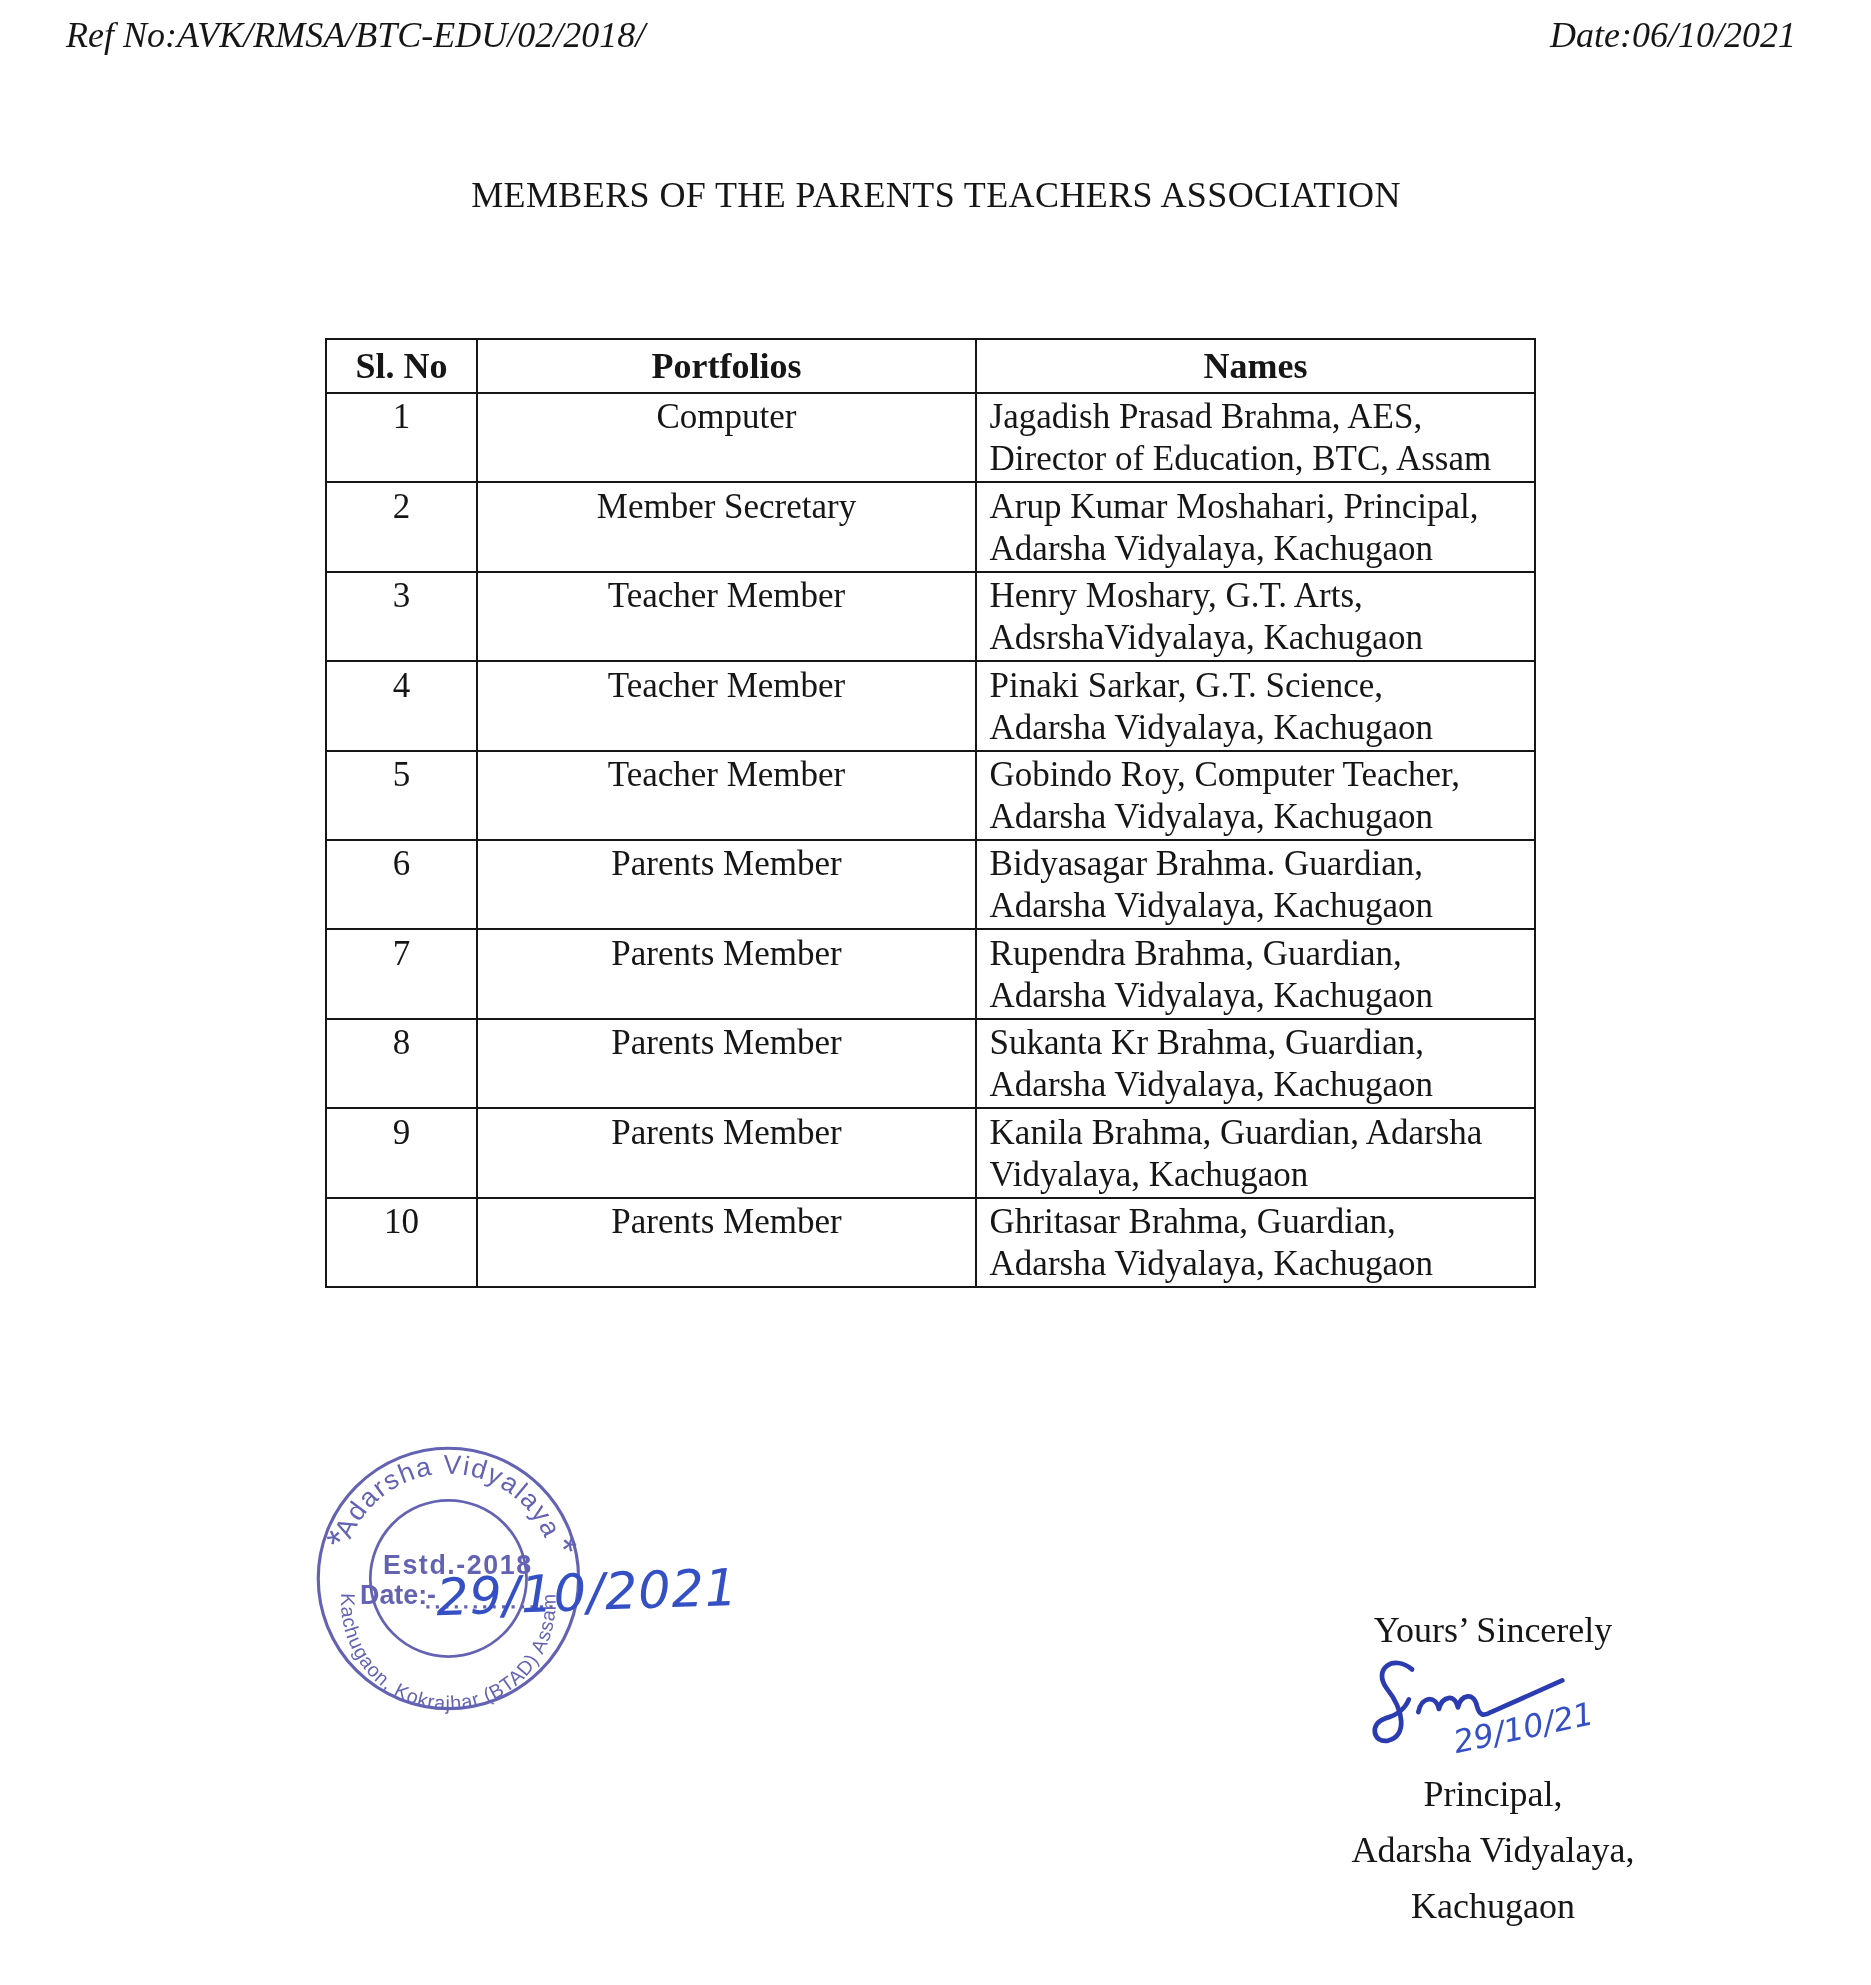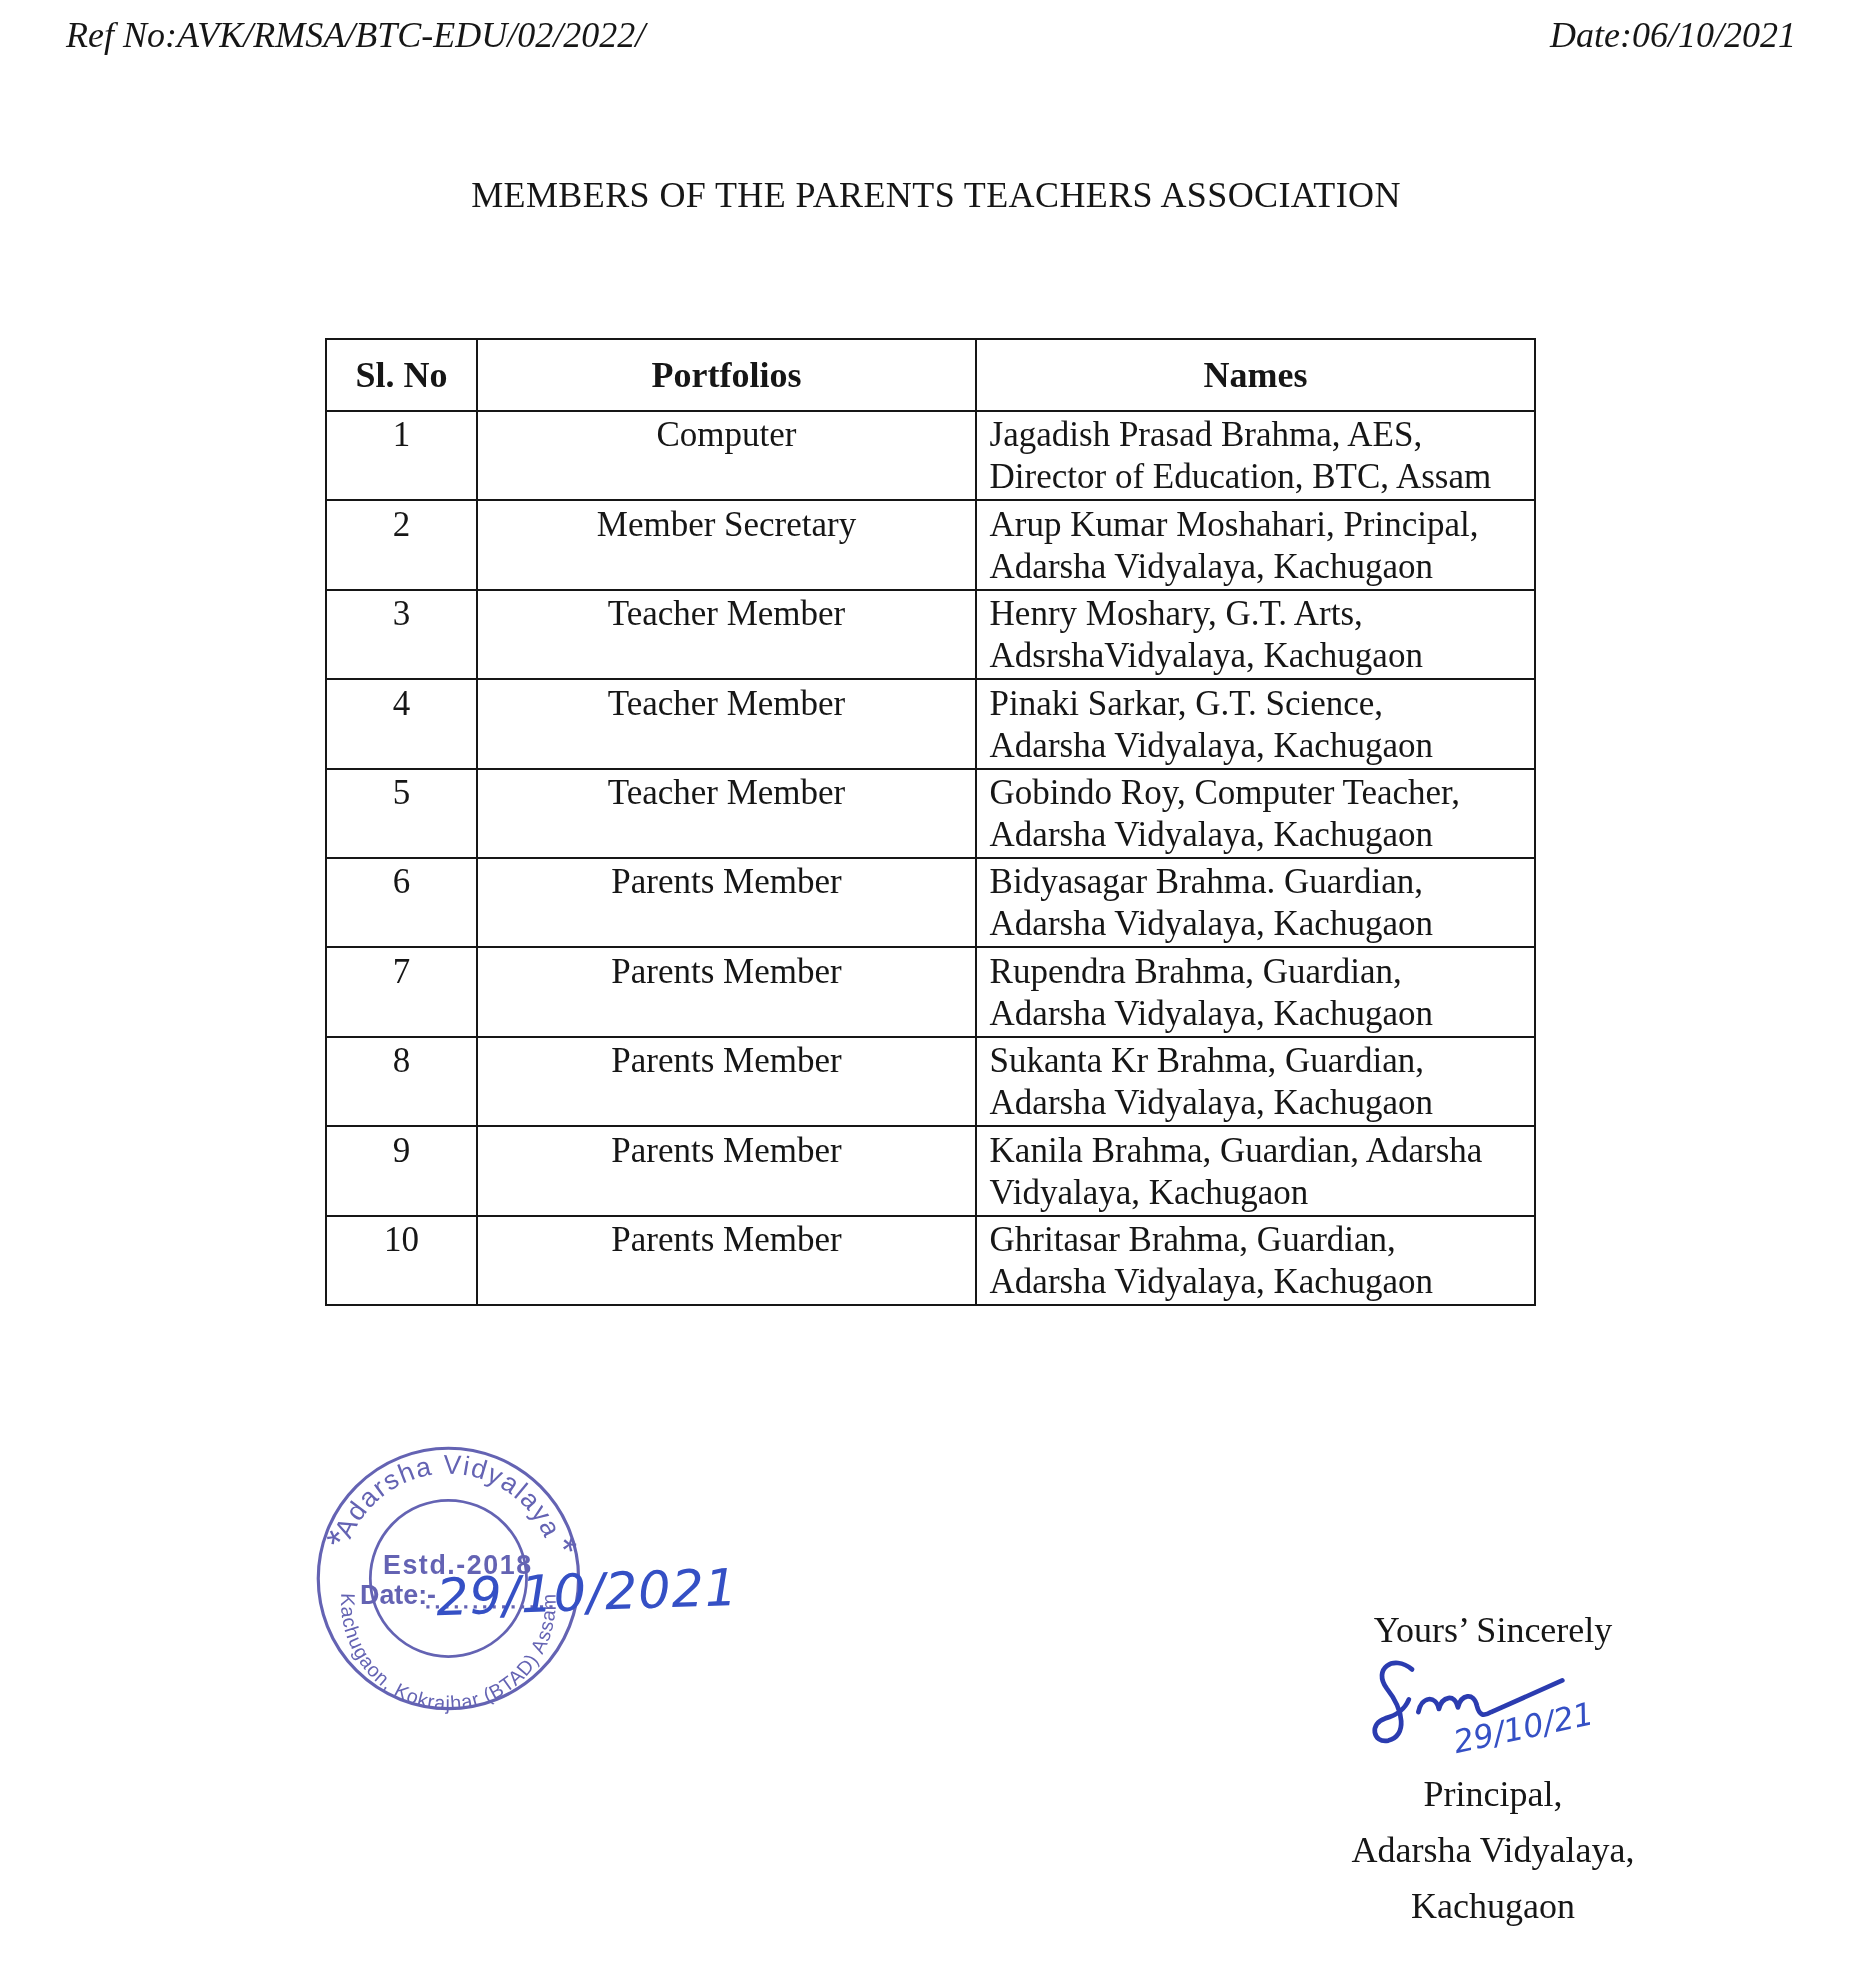"Ref No:AVK/RMSA/BTC-EDU/02/2022/" span { text: No:AVK/RMSA/BTC-EDU/02/2022/ -> No:AVK/RMSA/BTC-EDU/02/2018/ }
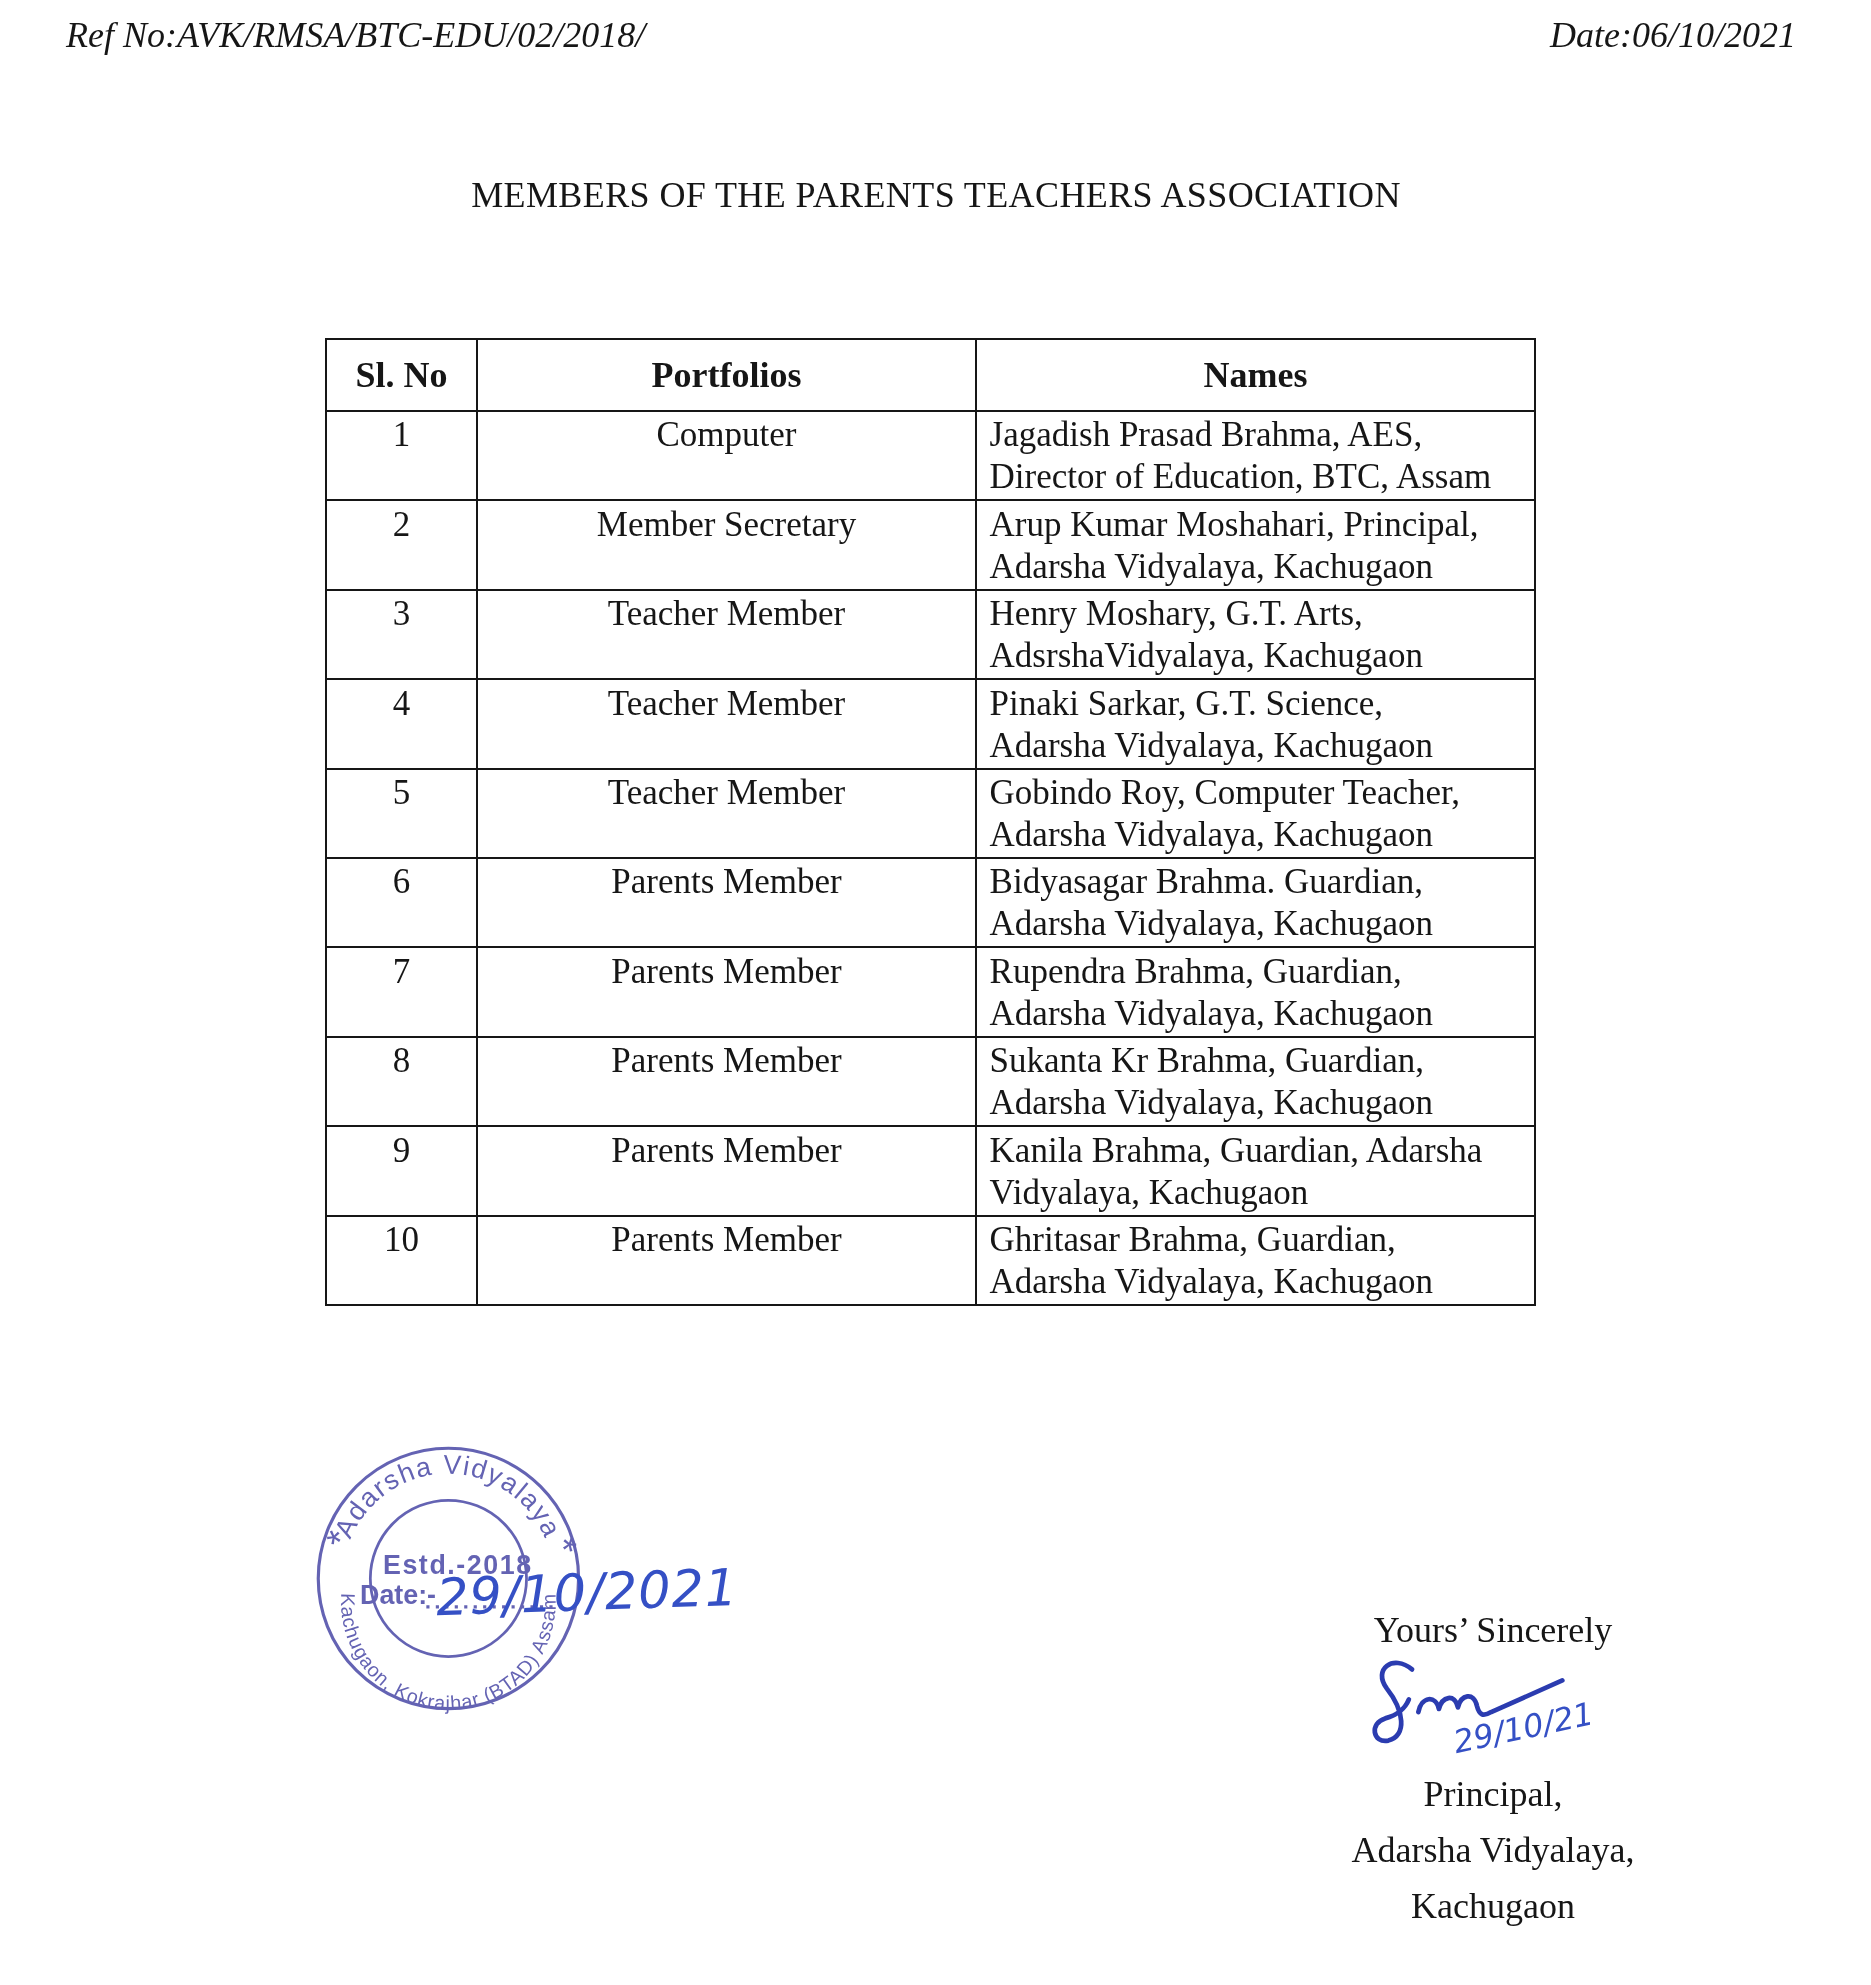"Sl. No" table.members th { padding: 13px -> 4px }
